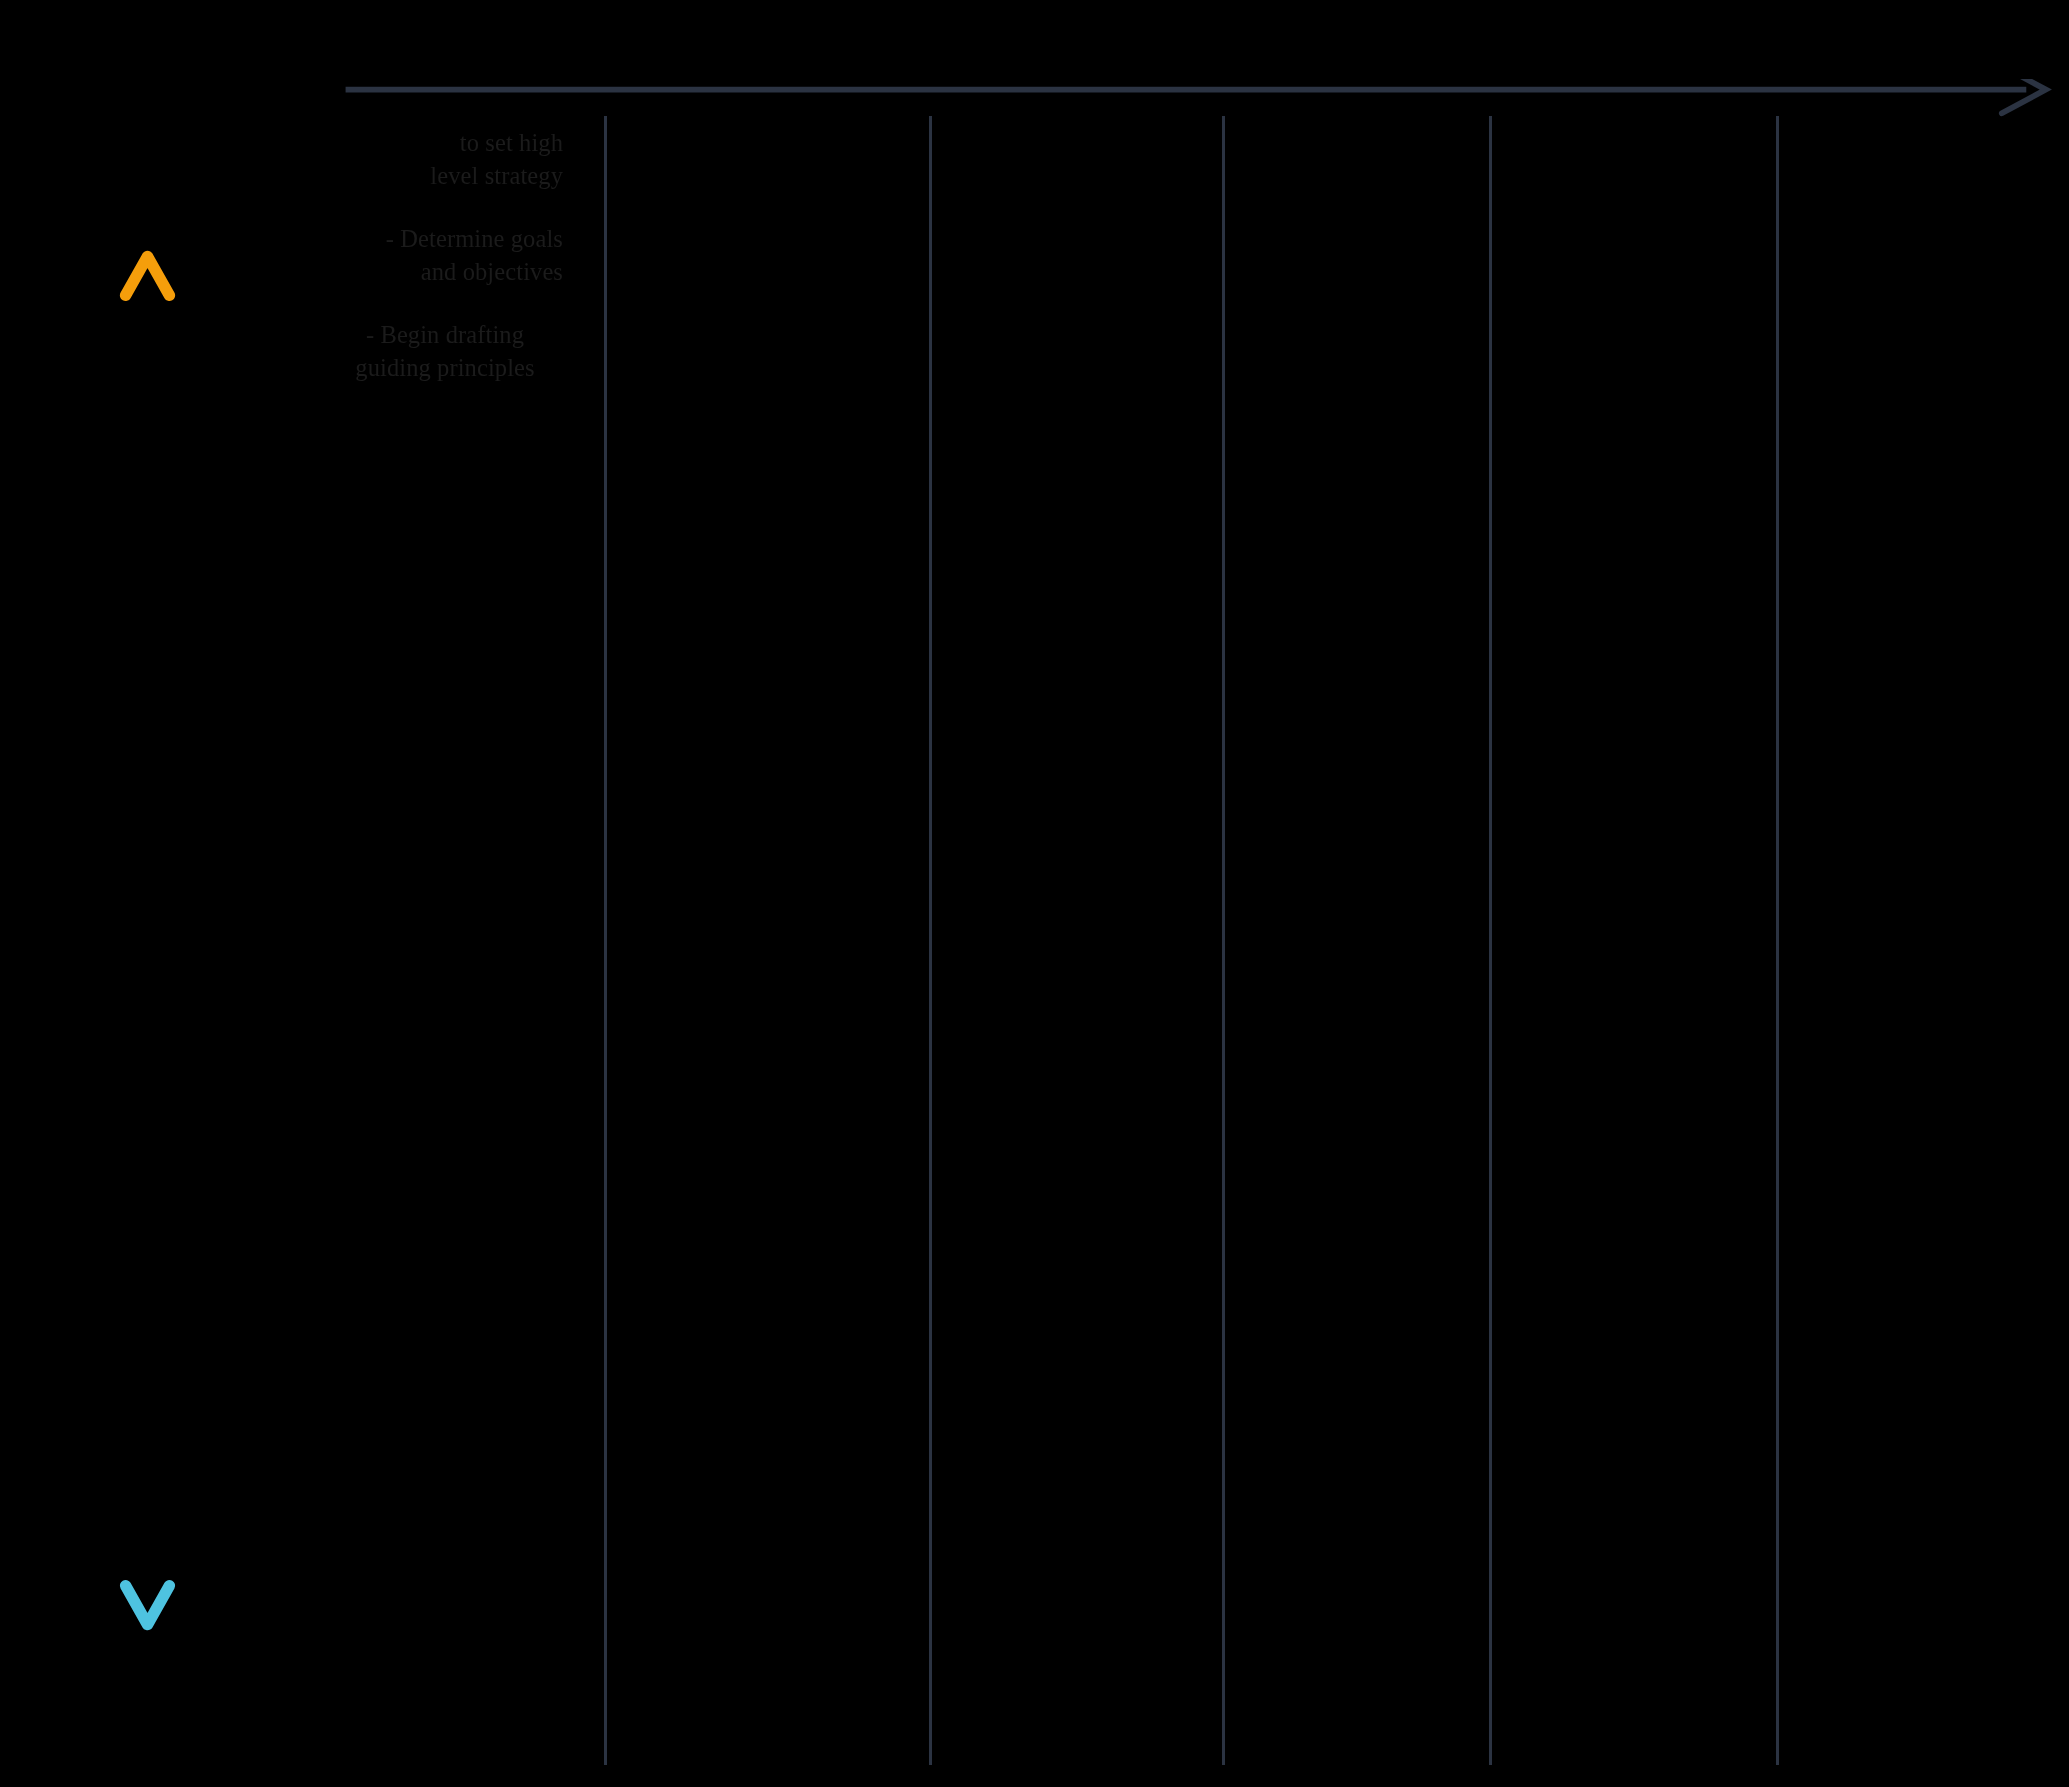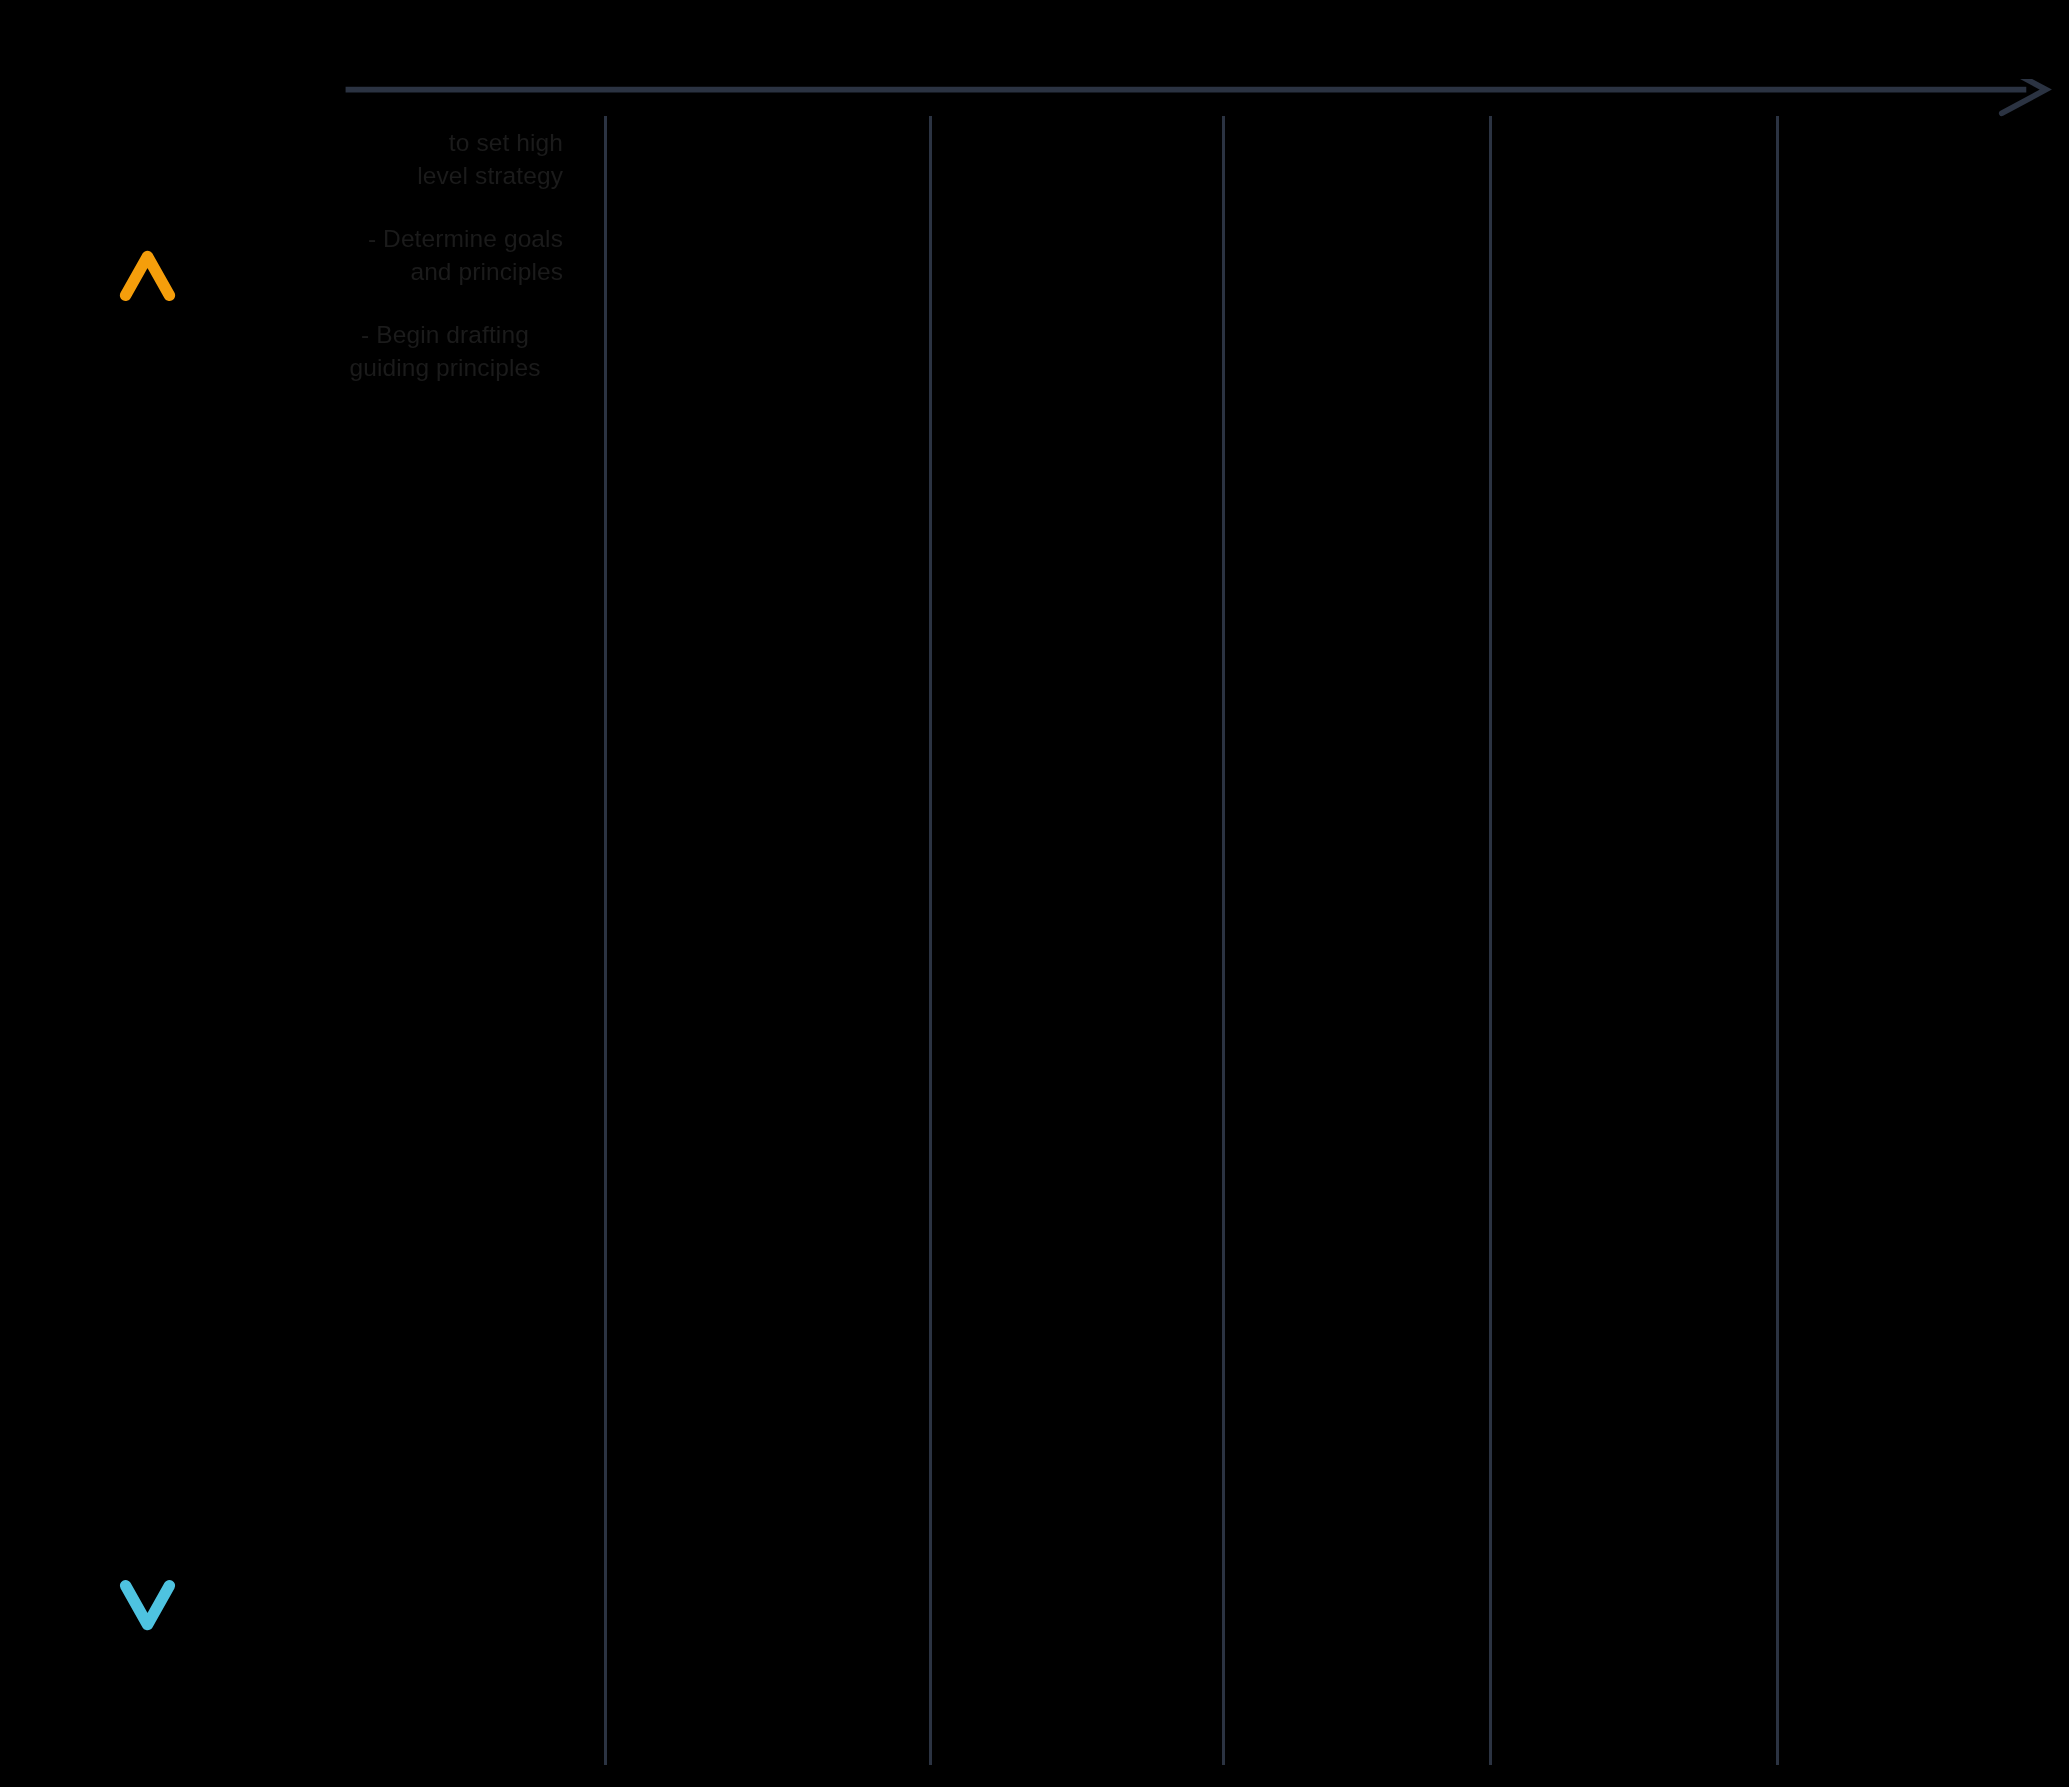"to set high" .note-block { font-family: none -> Liberation Serif, serif }
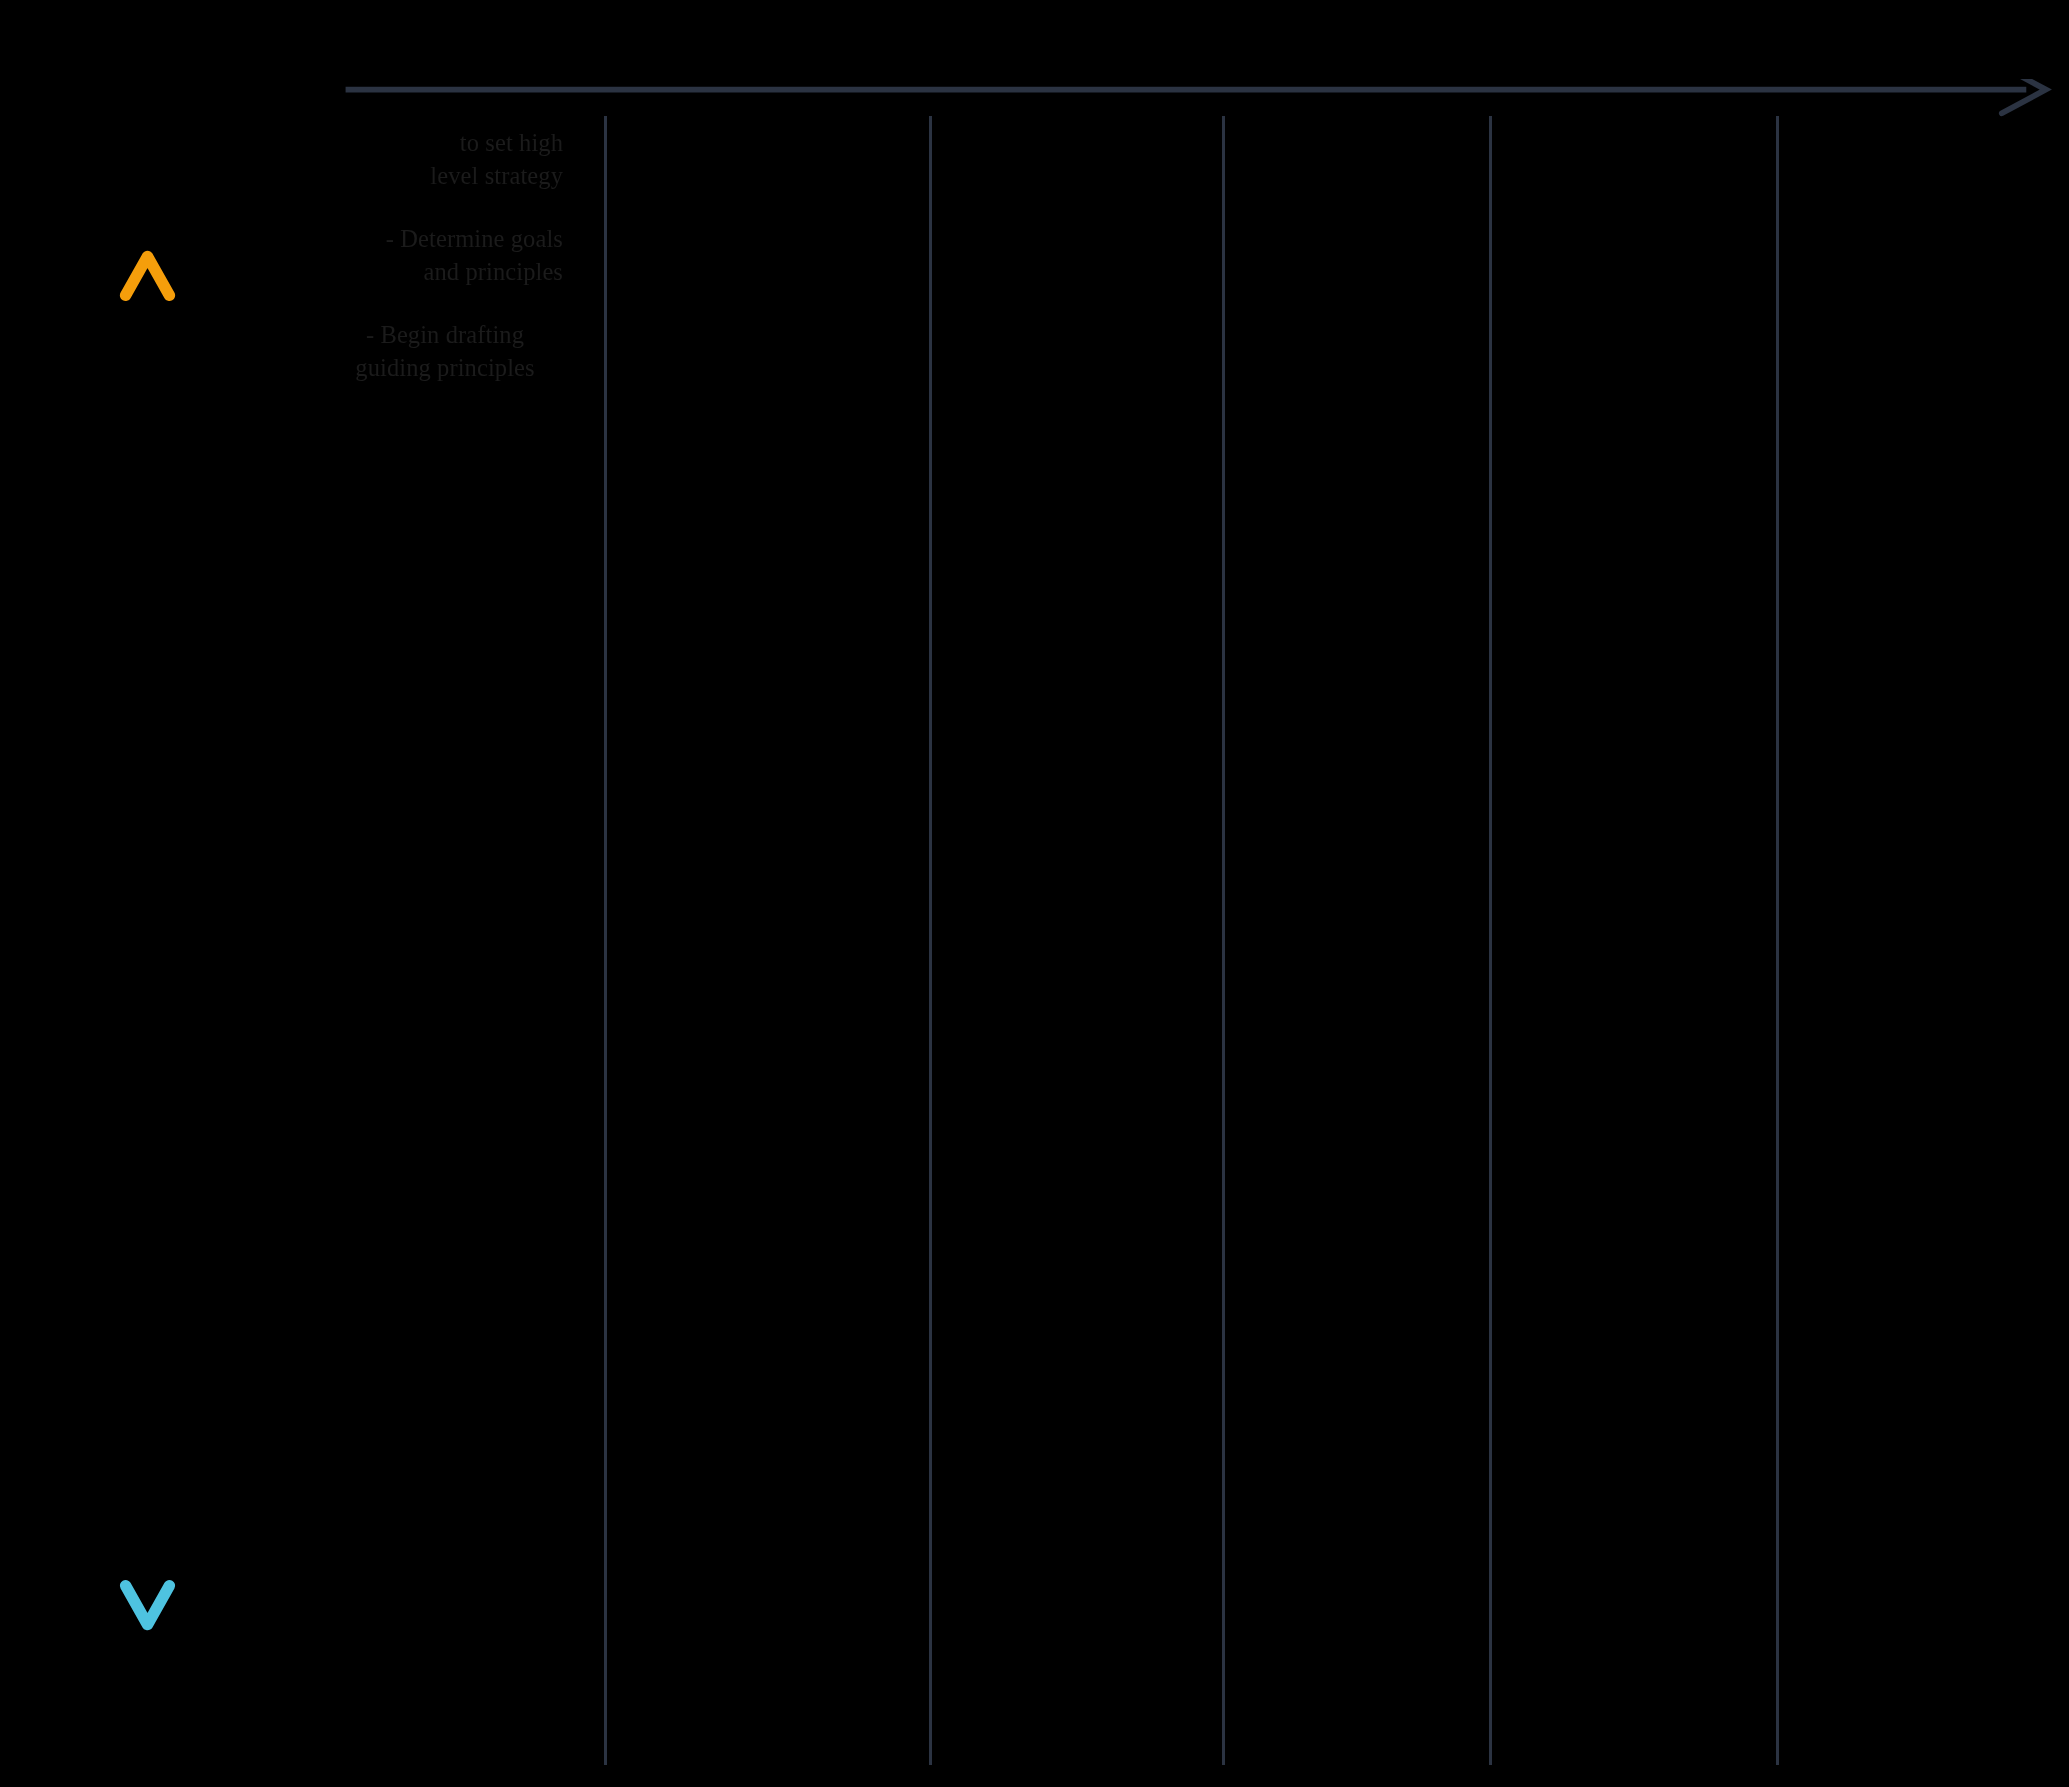"- Determine goals" p.note-block { text: principles -> objectives }
